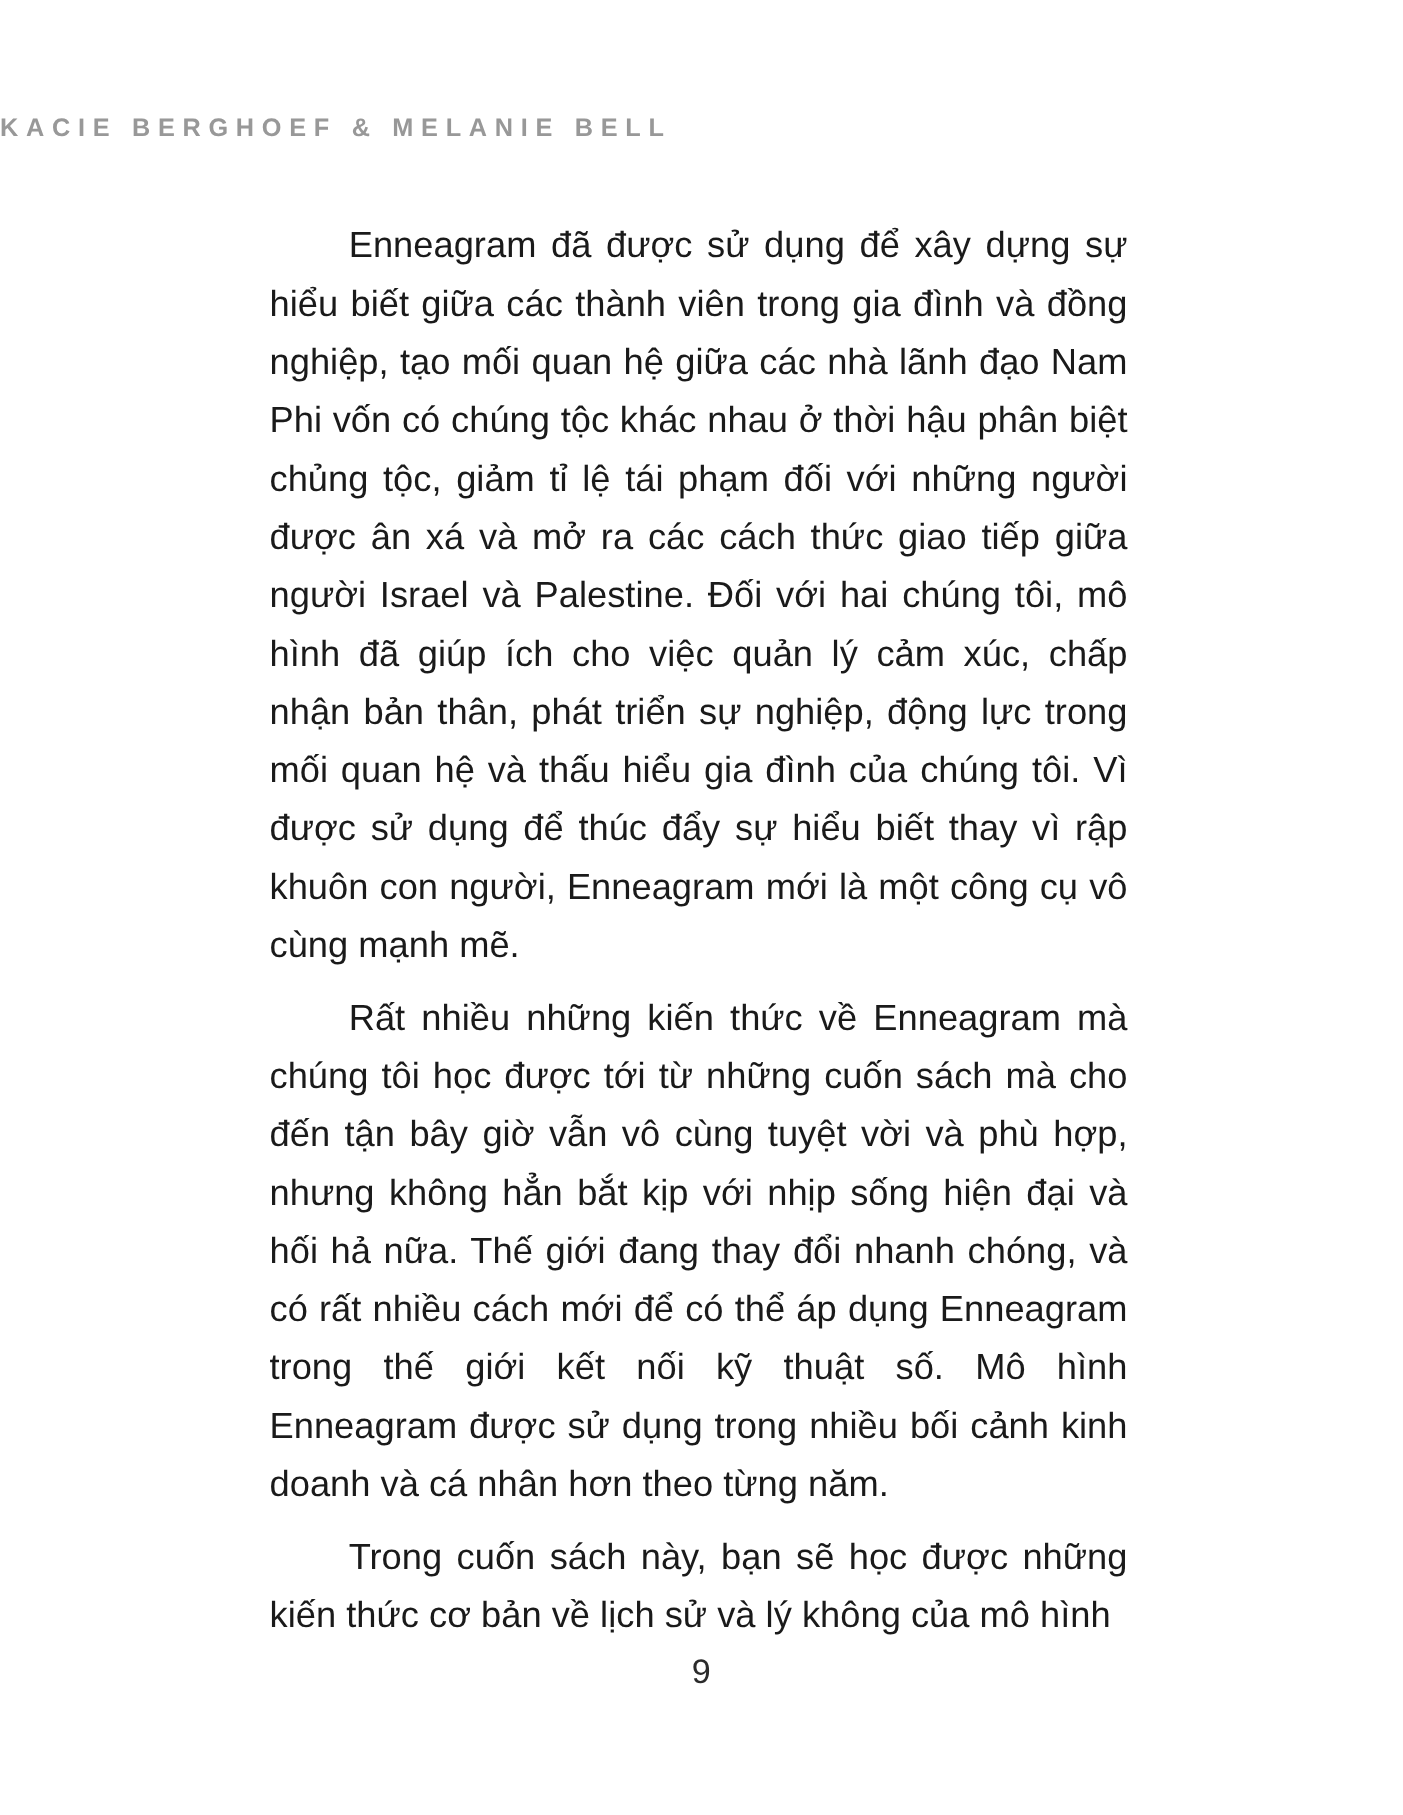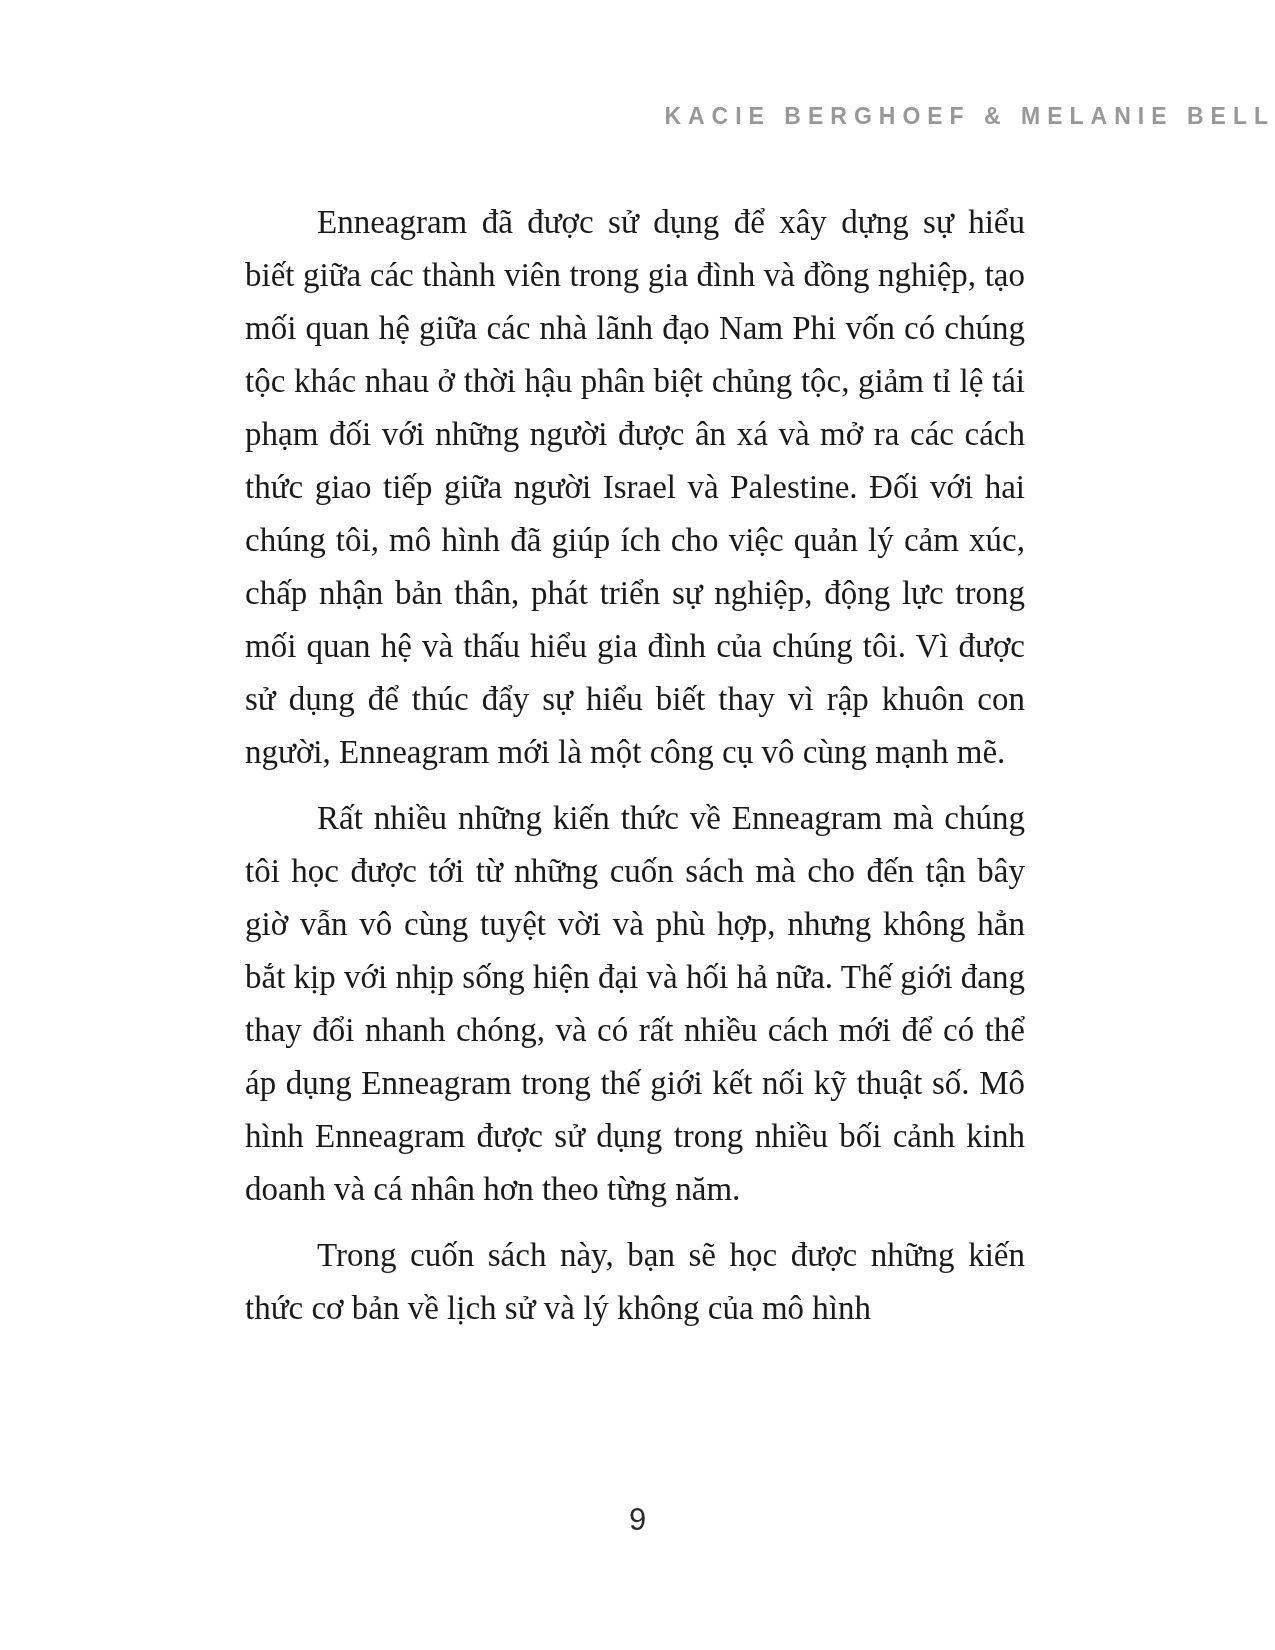"KACIE BERGHOEF & MELANIE BELL" .running-header { text-align: right -> left }
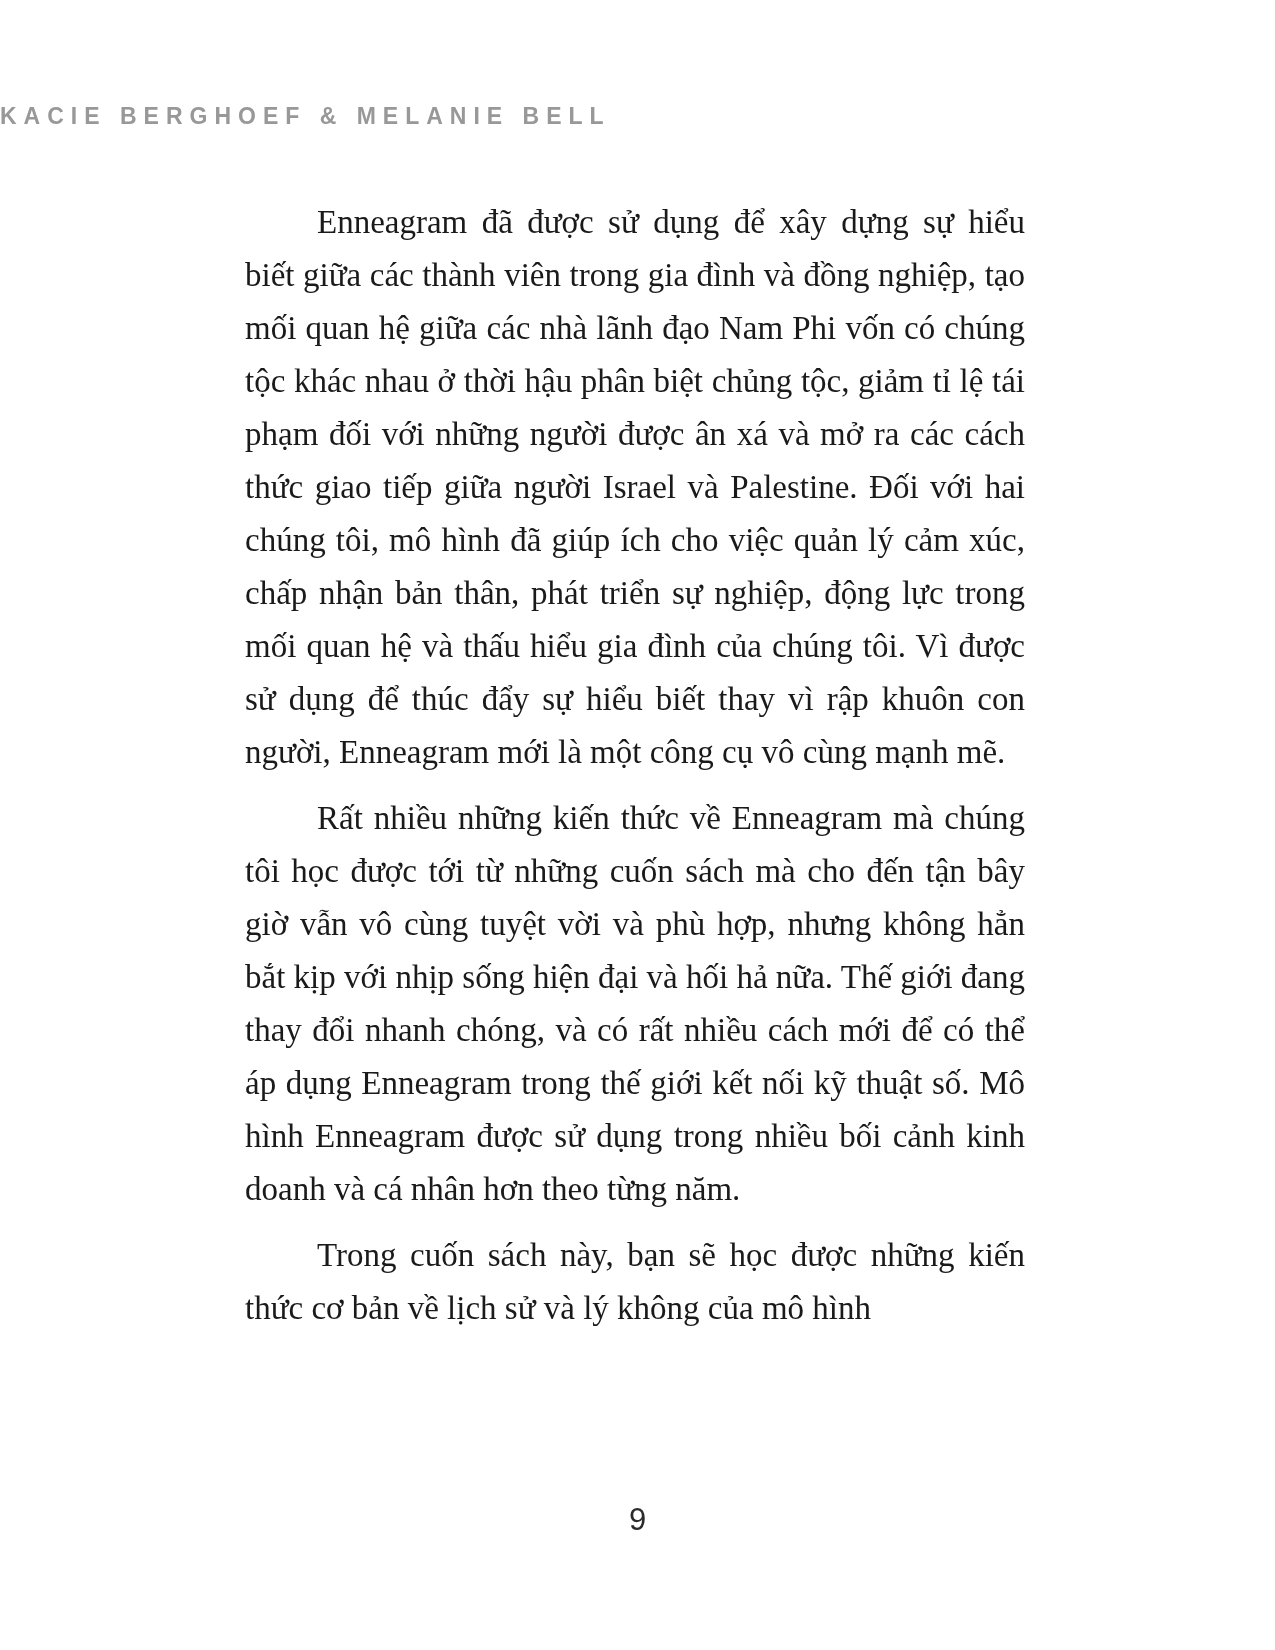"Enneagram đã được sử dụng" .body-text { font-family: Liberation Serif, serif -> Liberation Sans, sans-serif }
